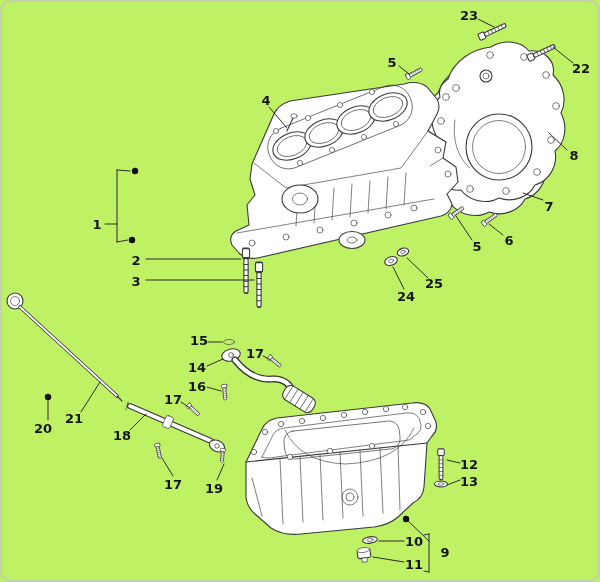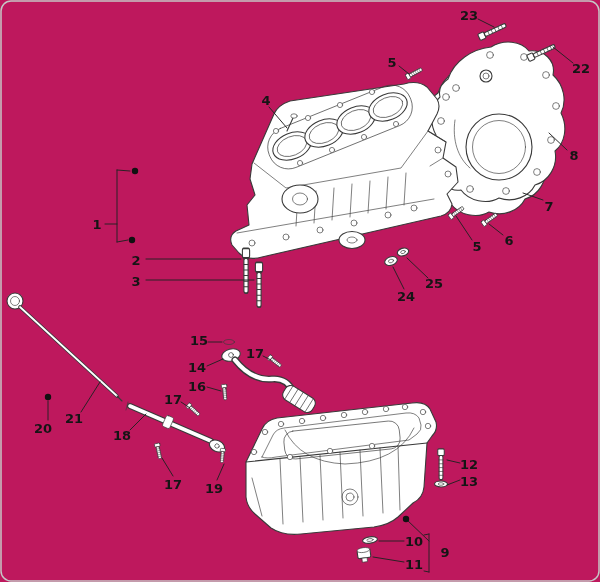"23" .page { background: #be185d -> #bef264 }
